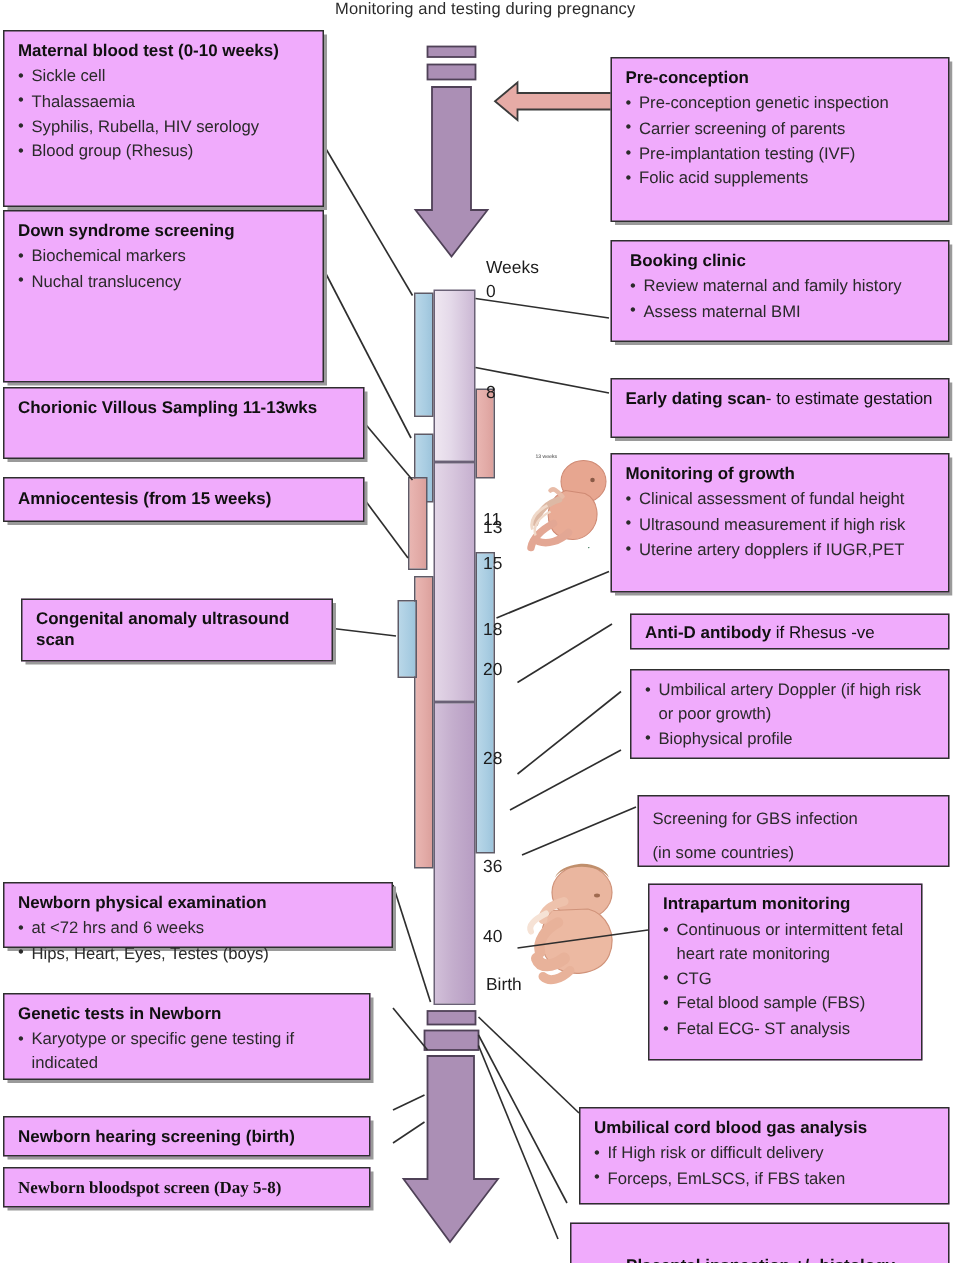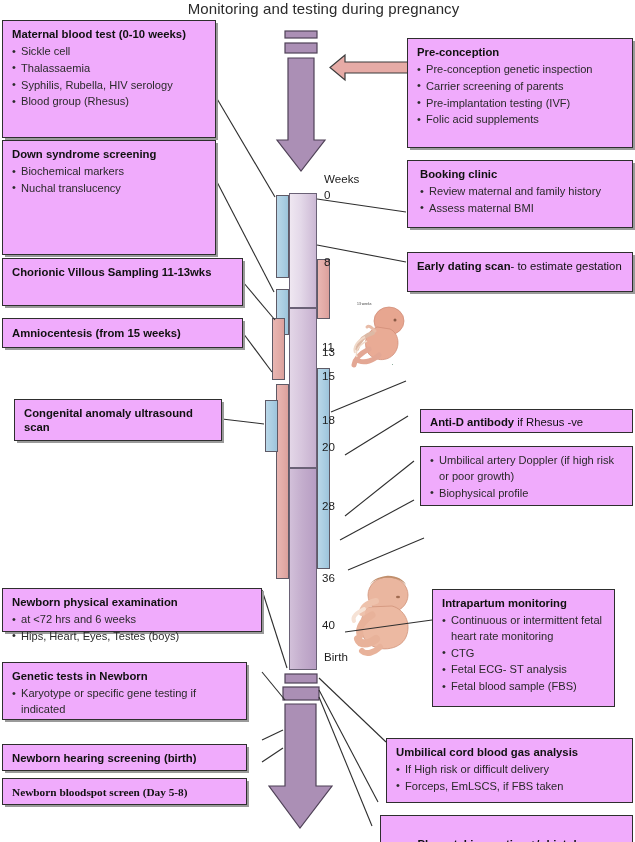"Monitoring and testing during pregnancy" .title { font-size: 15px -> 11px }
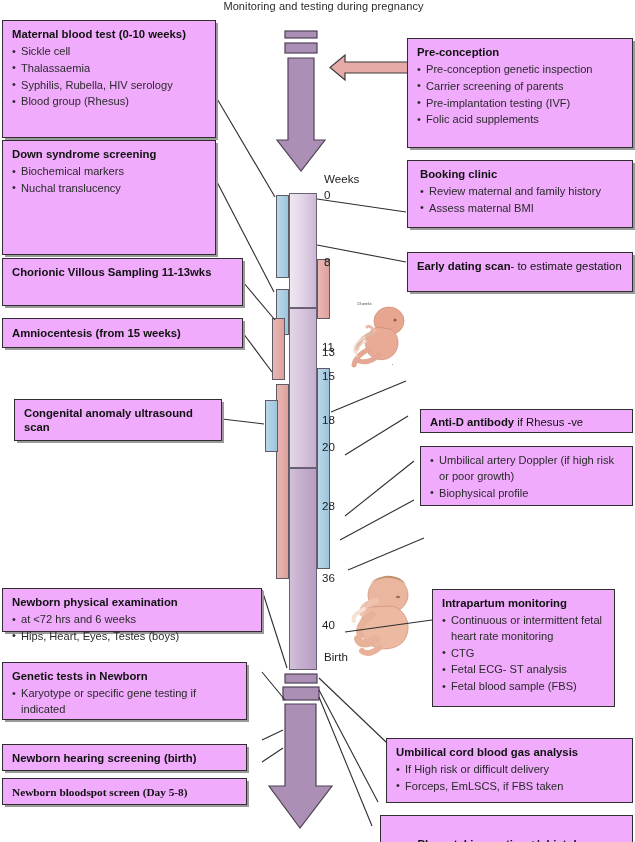"Monitoring of growth" div.box { html: none -> <div> <div>Monitoring of growth</div> <ul> <li>Clinical assessment of fundal height</li> <li>Ultrasound measurement if high risk</li> <li>Uterine artery dopplers if IUGR,PET</li> </ul> </div> }
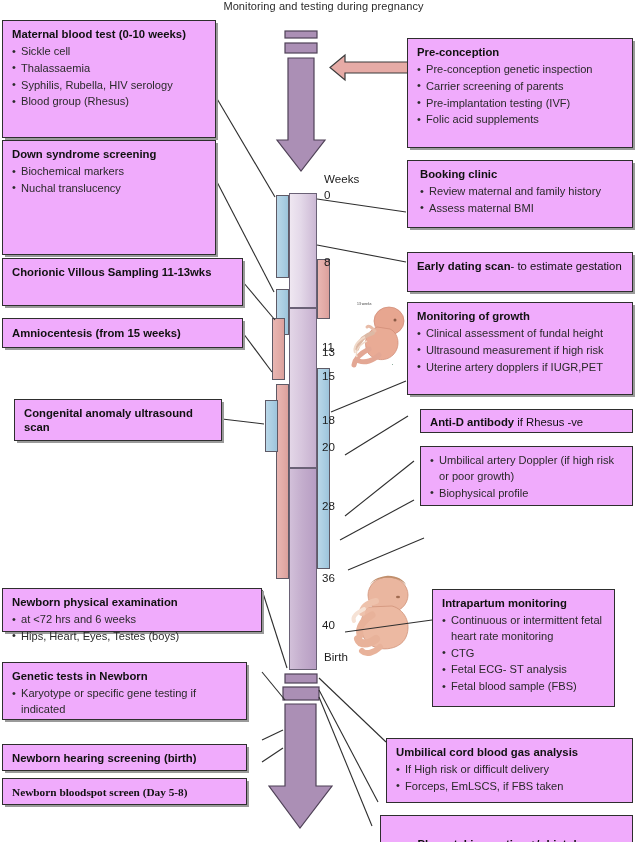"Screening for GBS infection" div.box { html: none -> <div> <div>Screening for GBS infection</div> <div>(in some countries)</div> </div> }
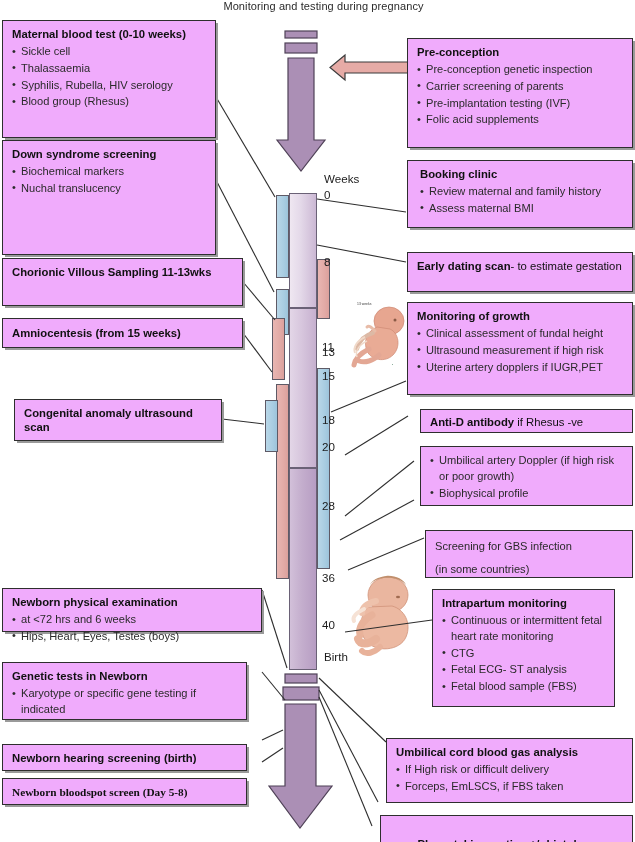"Fetal ECG- ST analysis" li { order: before "Fetal blood sample (FBS)" -> after "Fetal blood sample (FBS)" }
